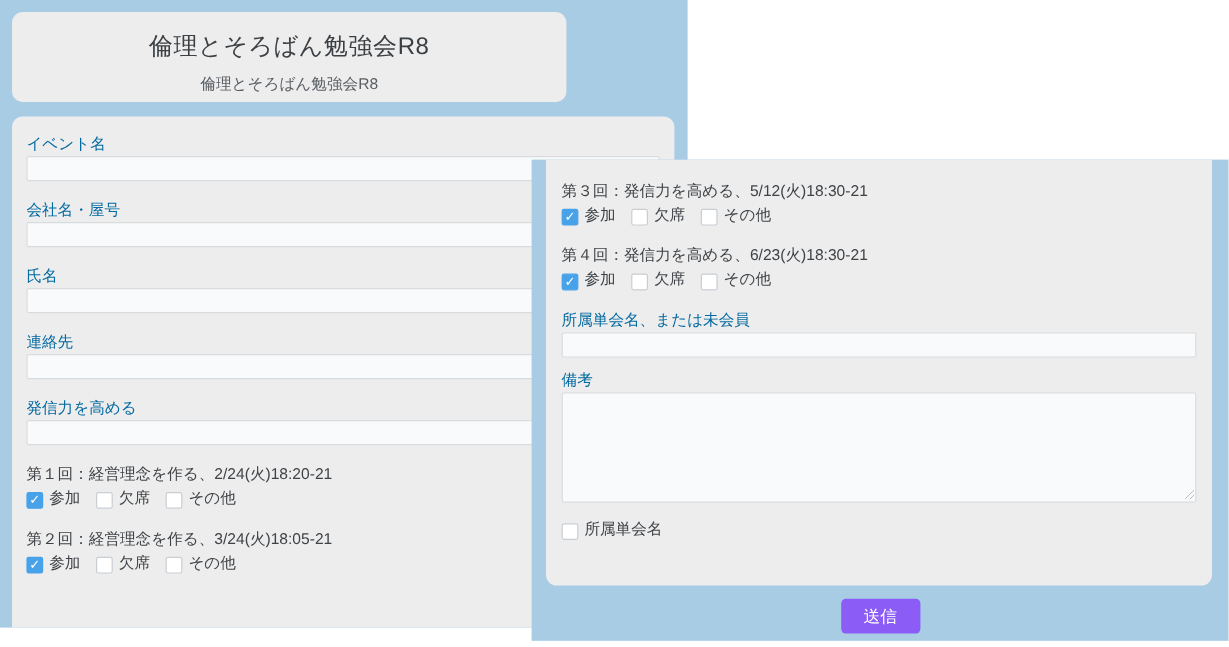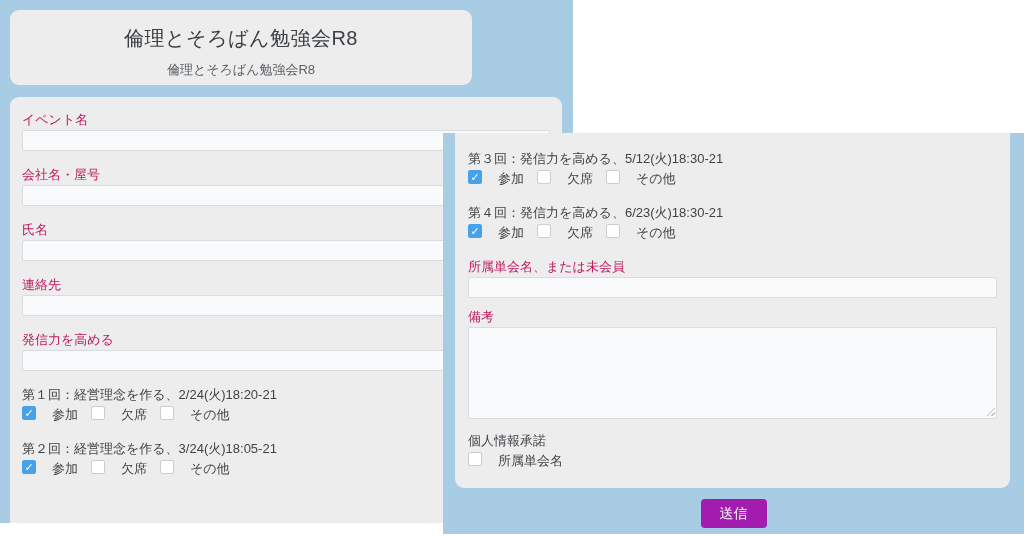"イベント名" .field-label { color: #be185d -> #0369a1 }
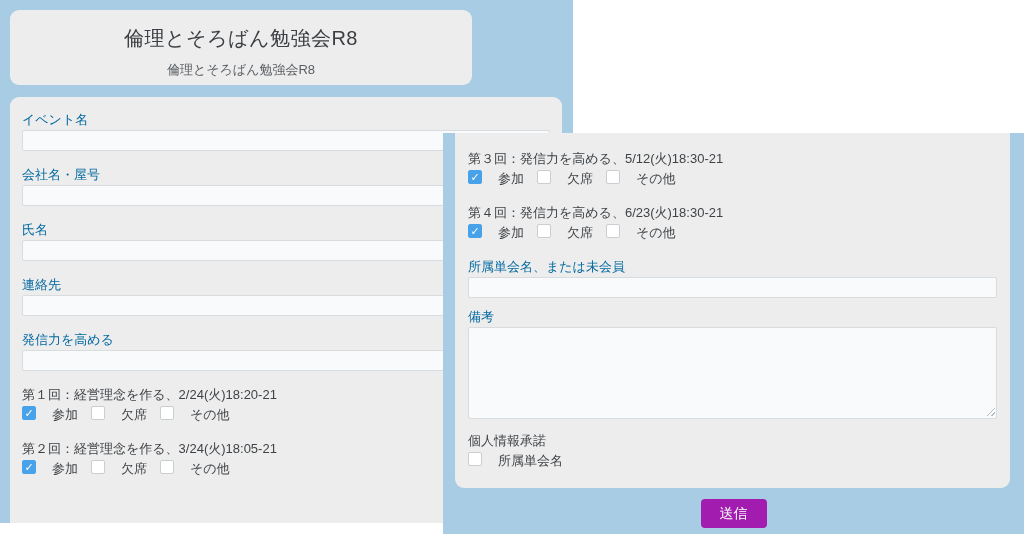"参加" .opt { align-items: flex-start -> flex-end; gap: 11px -> none }
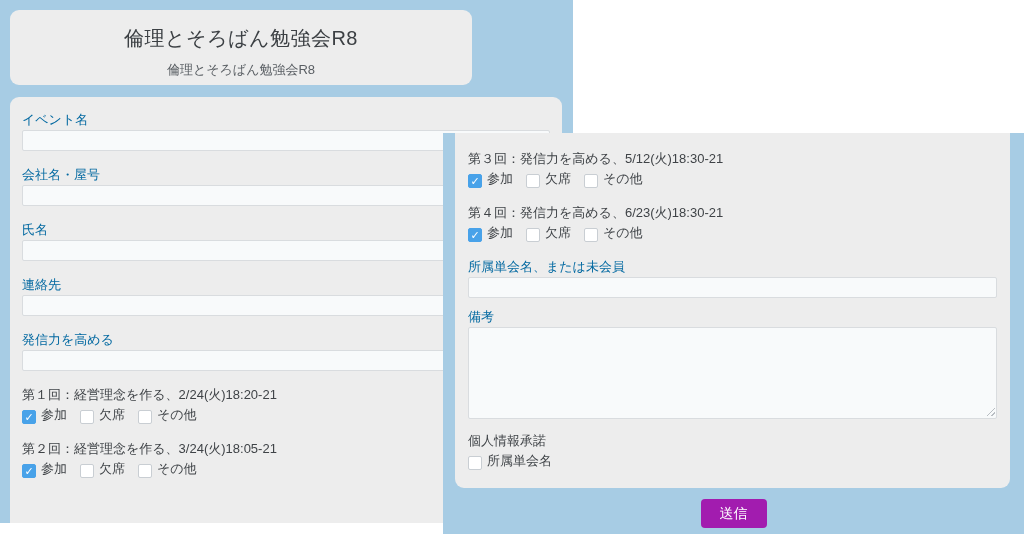"個人情報承諾" div.session-title { html: <div>個人情報承諾</div> -> none }
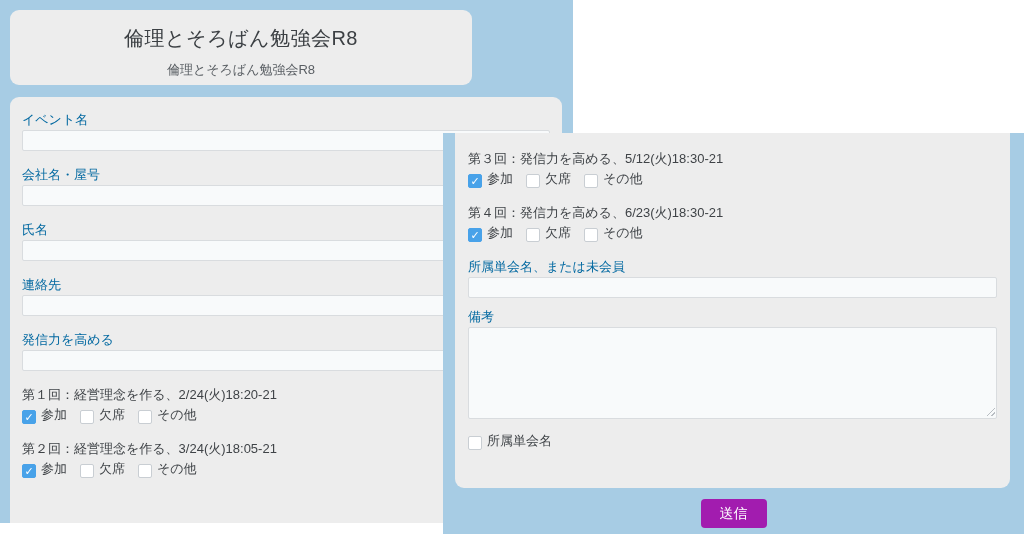"送信" #submit-btn { background: #a21caf -> #8b5cf6 }
